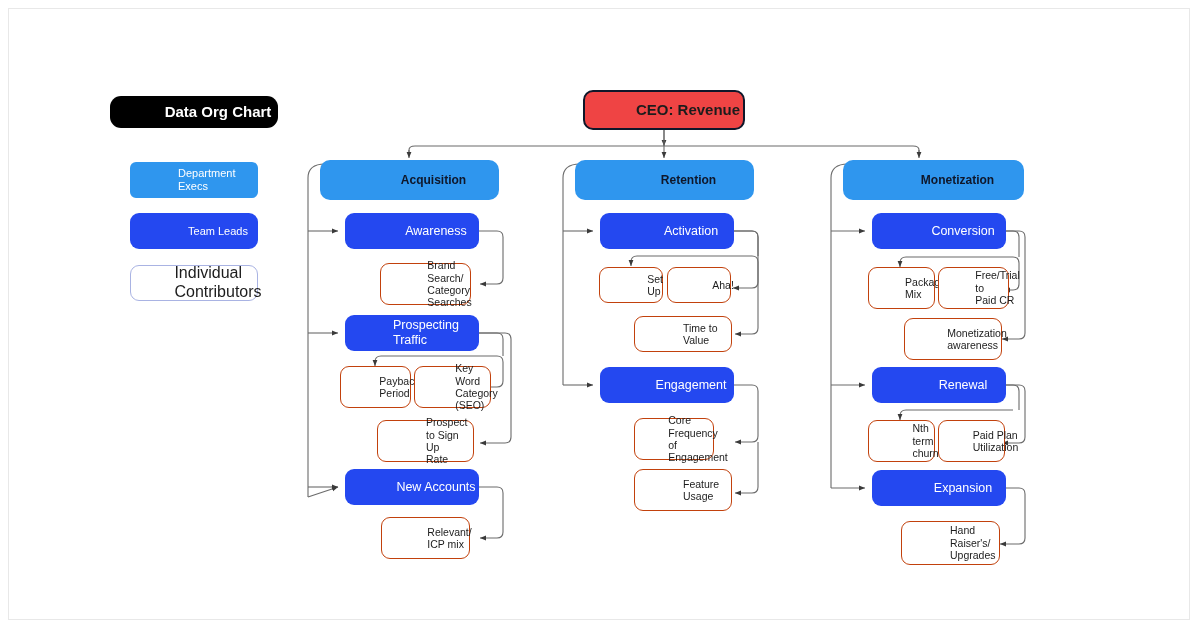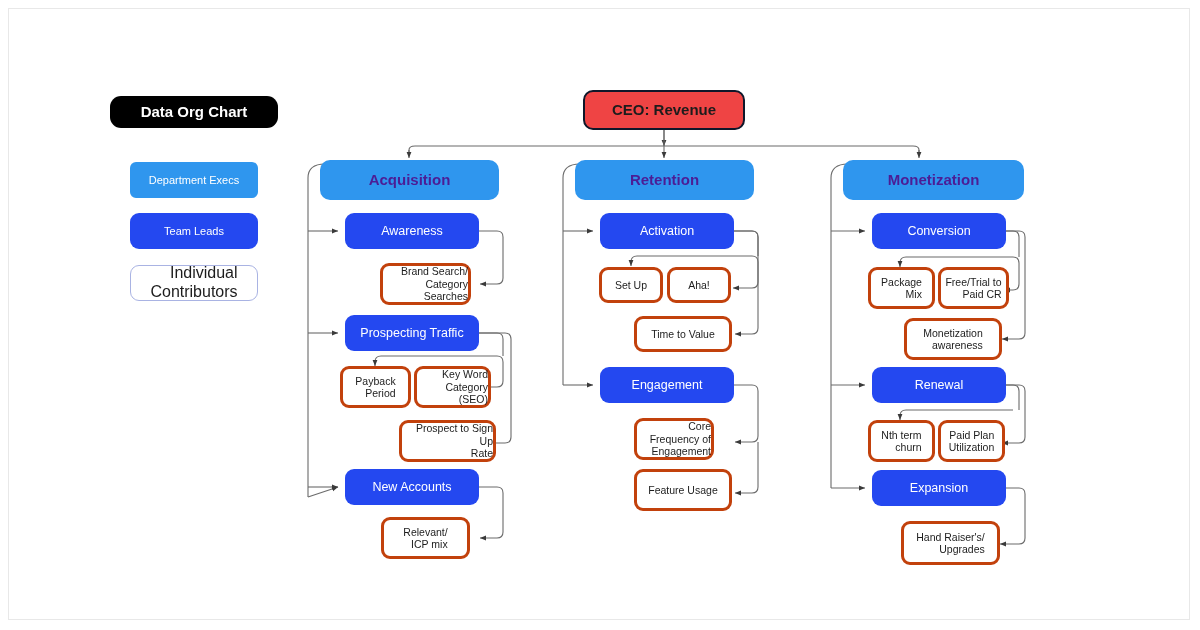"Data Org Chart" .node { padding-left: none -> 48px; text-align: right -> left }
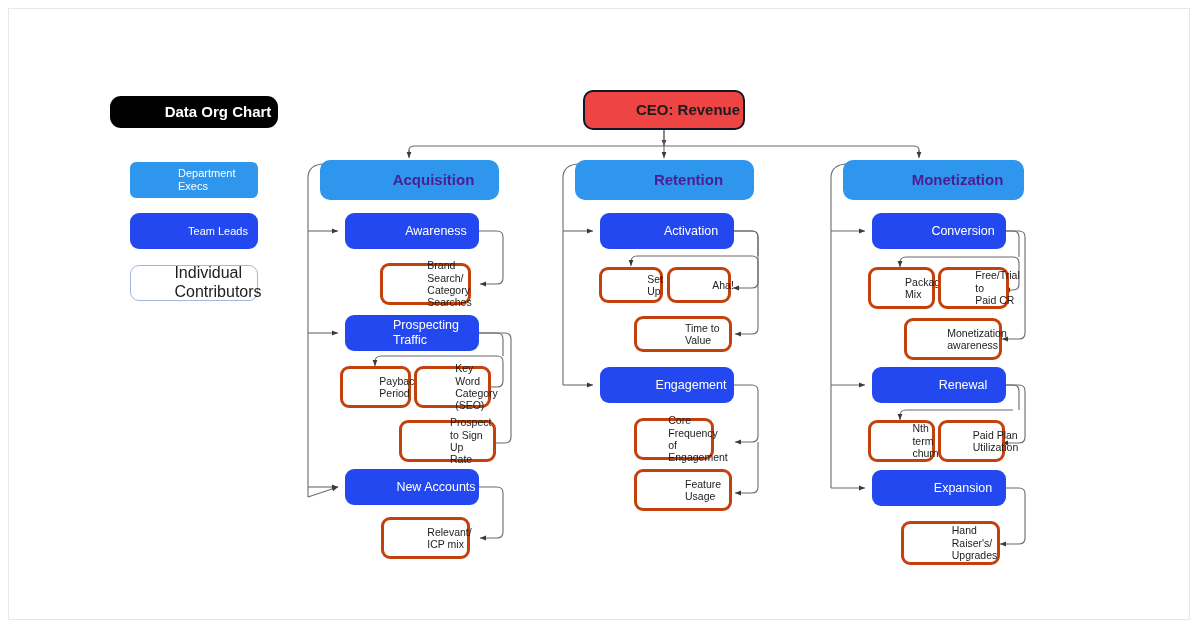"Acquisition" .dept-node { color: #4c1d95 -> #0f172a; font-size: 15px -> 12px }
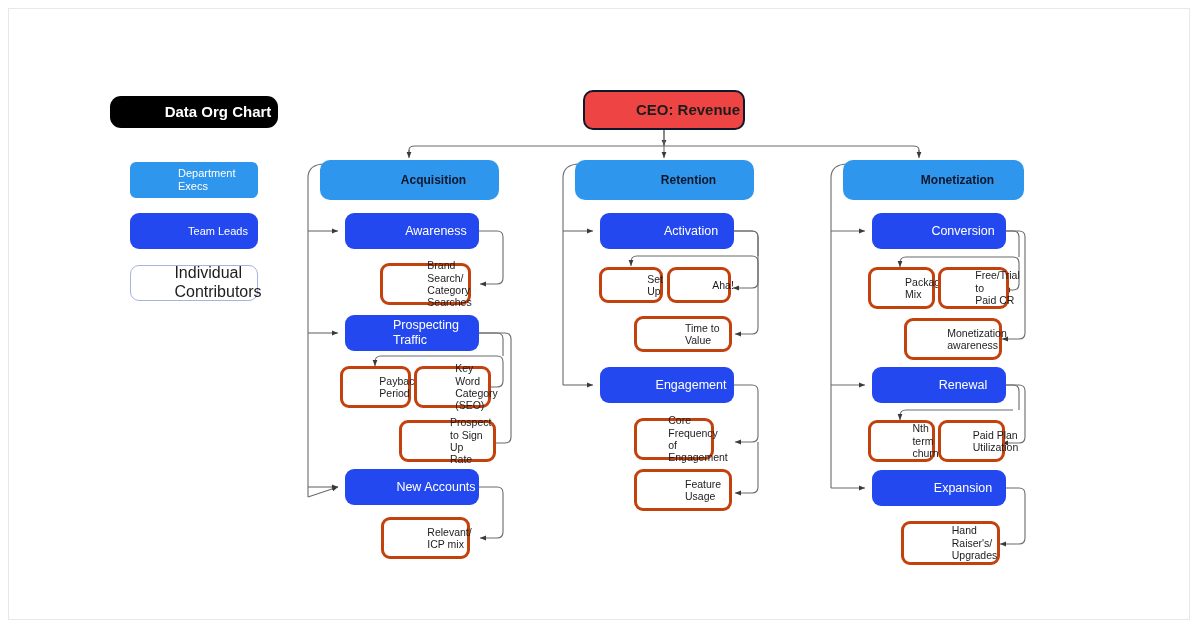"Brand Search/" .ic-node { border: 3px solid #c2410c -> 1px solid #c2410c }
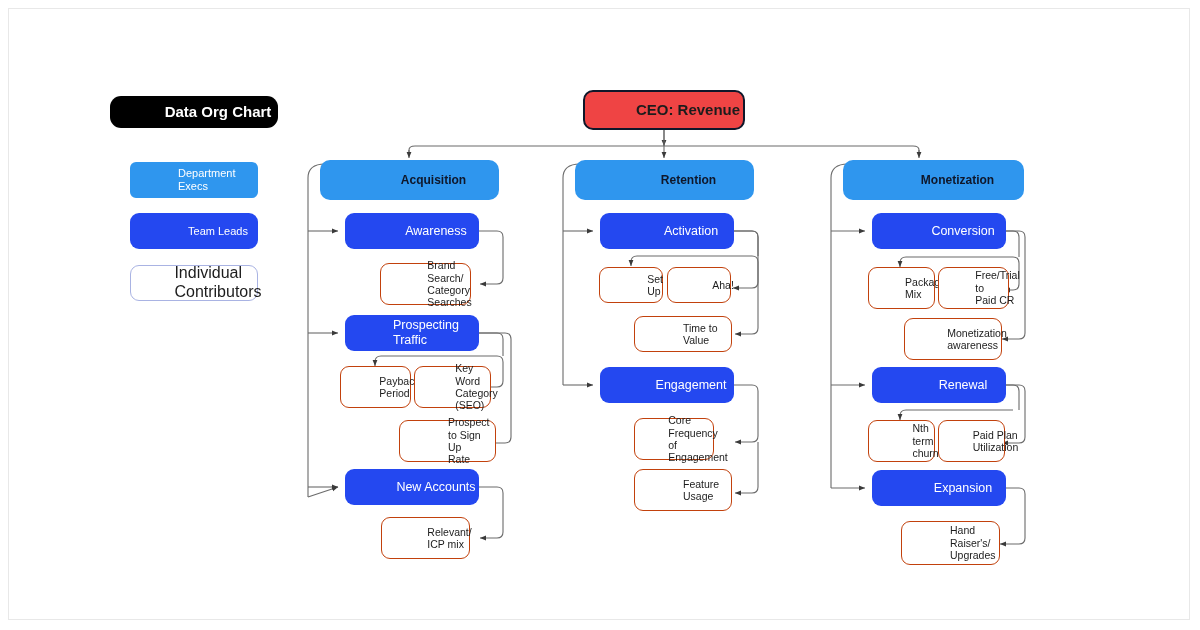"Prospect to Sign Up" div.node { left: 399px -> 377px }
